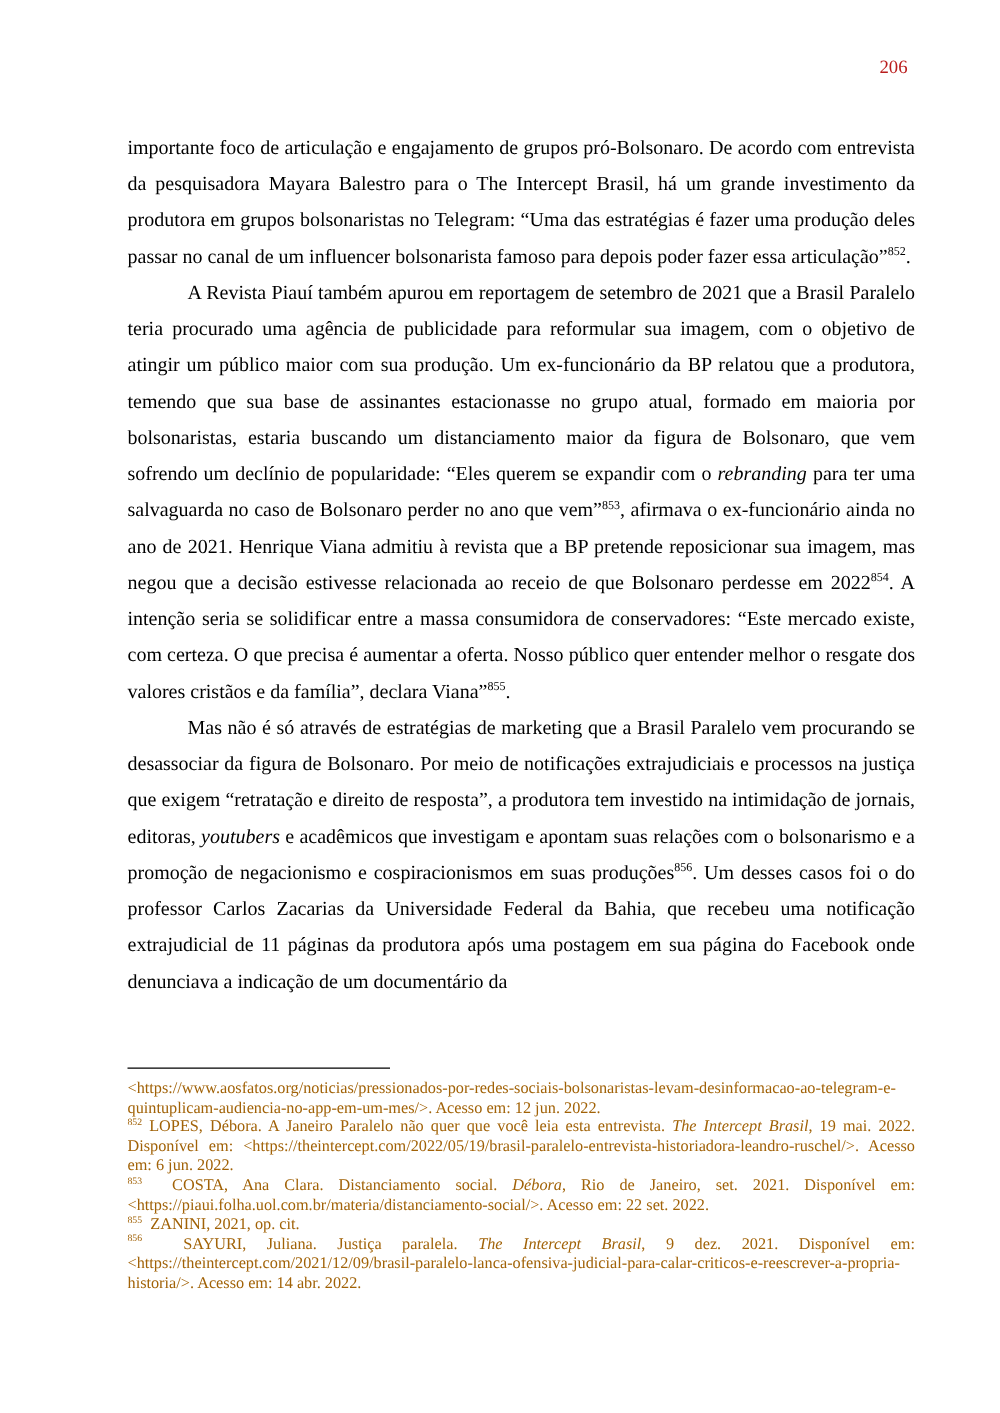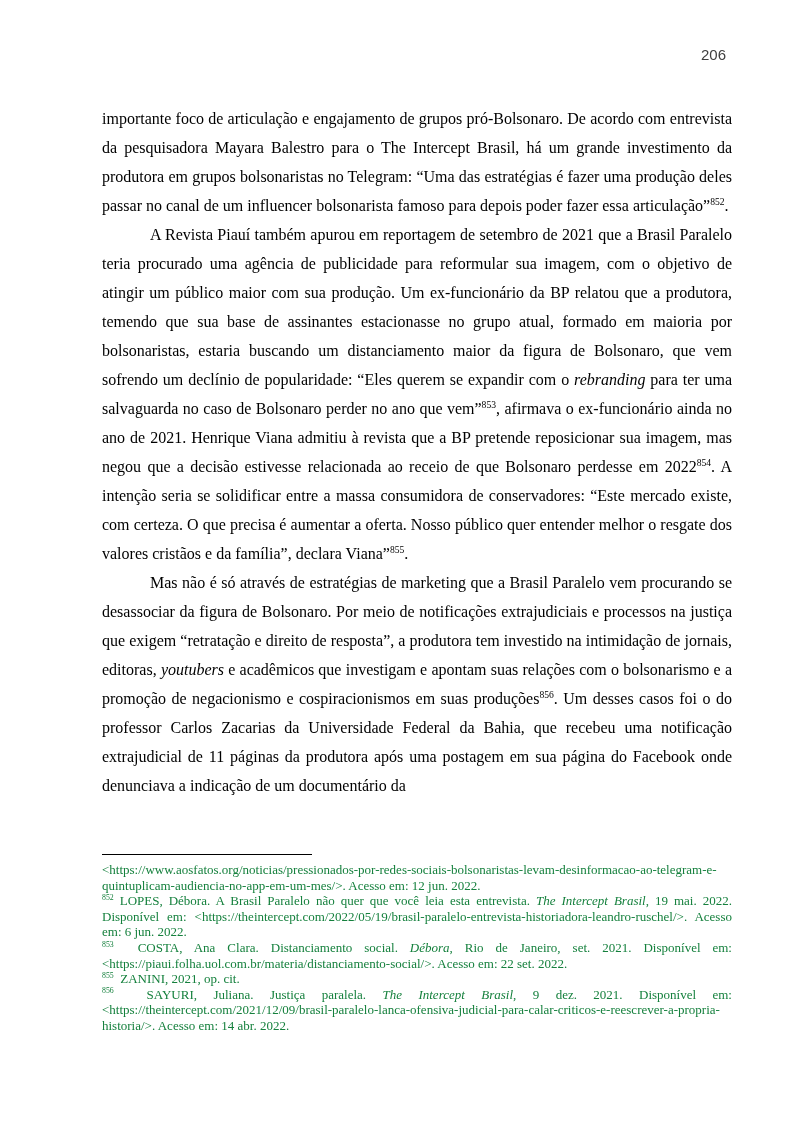"206" .page-number { color: #404040 -> #b91c1c; font-family: Liberation Sans, sans-serif -> Liberation Serif, serif }
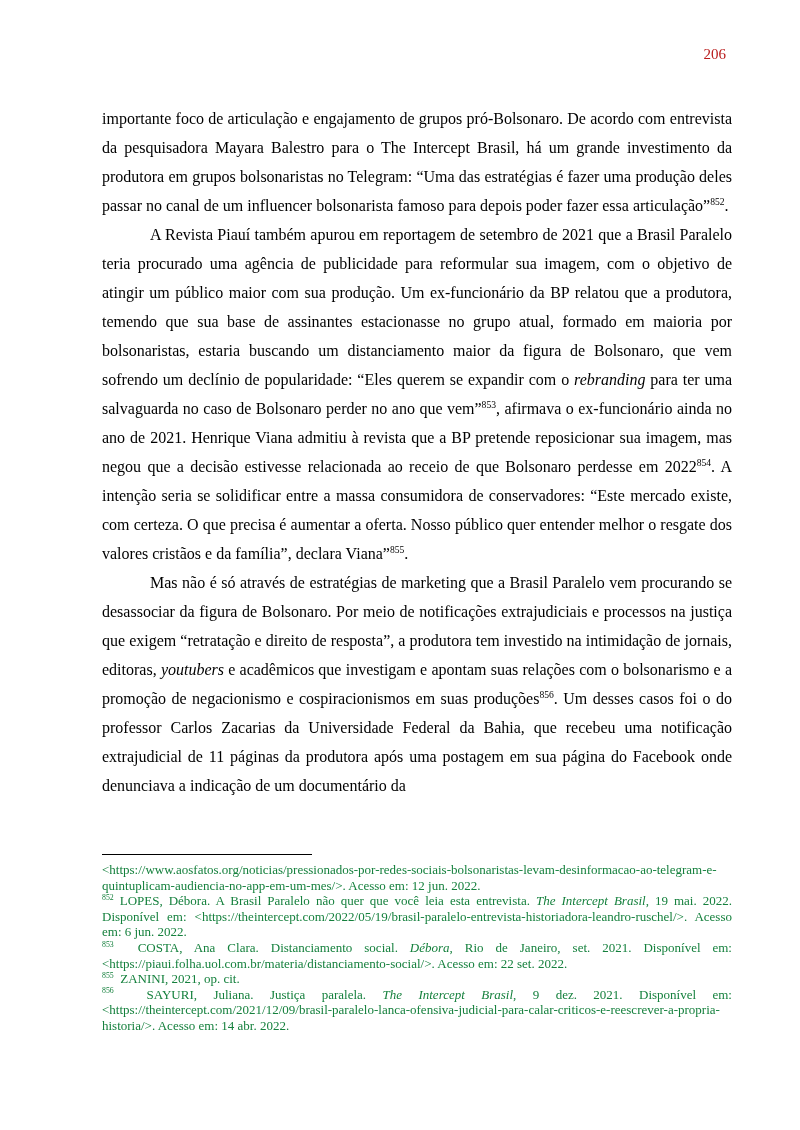"<https://www.aosfatos.org/noticias/press" .footnotes { color: #15803d -> #a16207 }
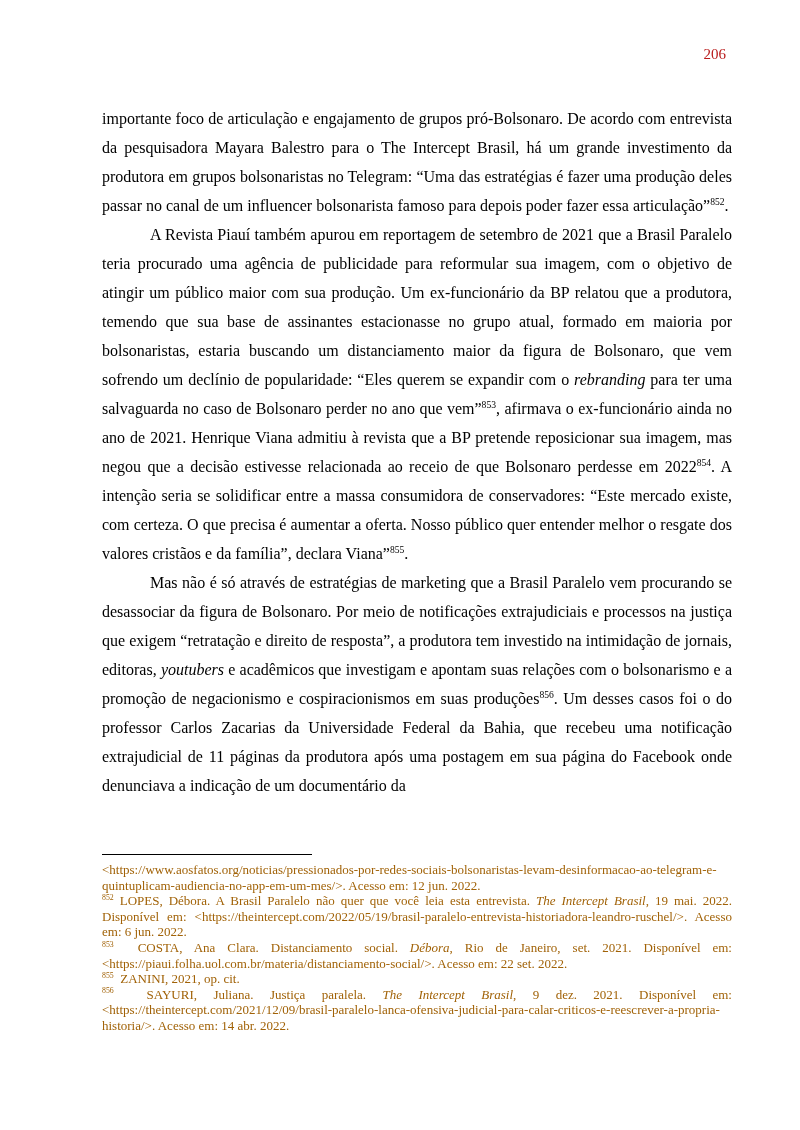"LOPES, Débora. A Brasil Paralelo" span { text: Brasil -> Janeiro }
